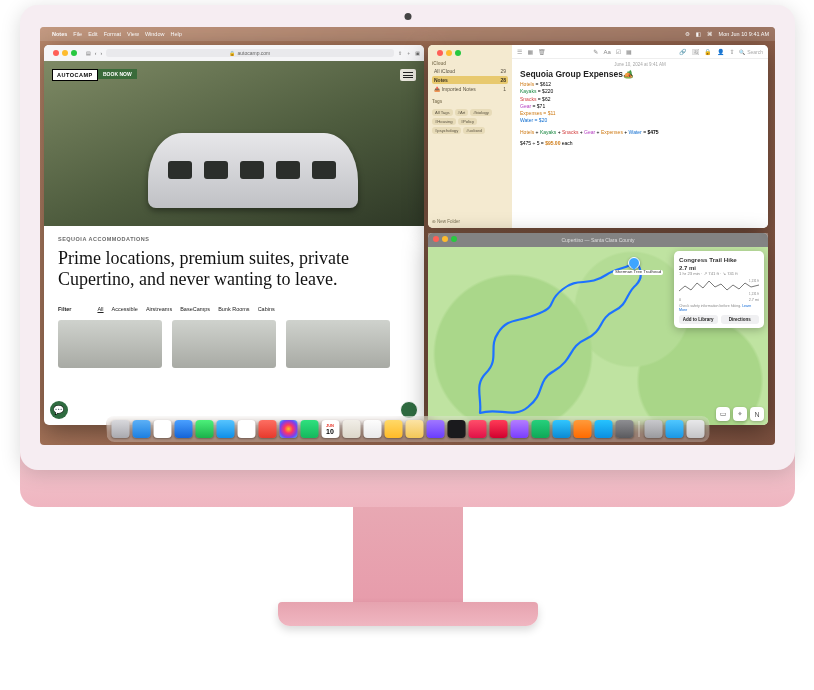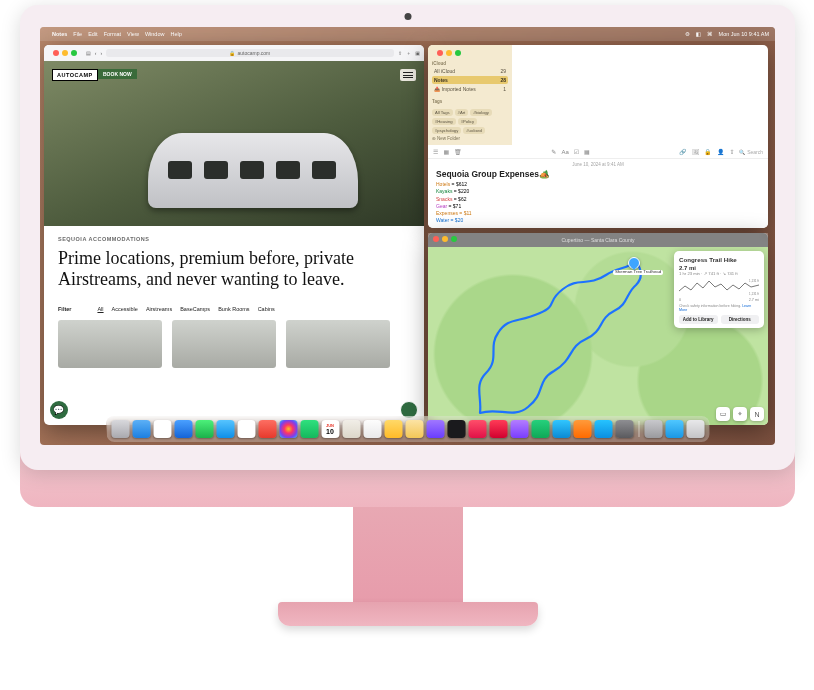"Sequoia Group Expenses🏕️" .win { flex-direction: column -> none }
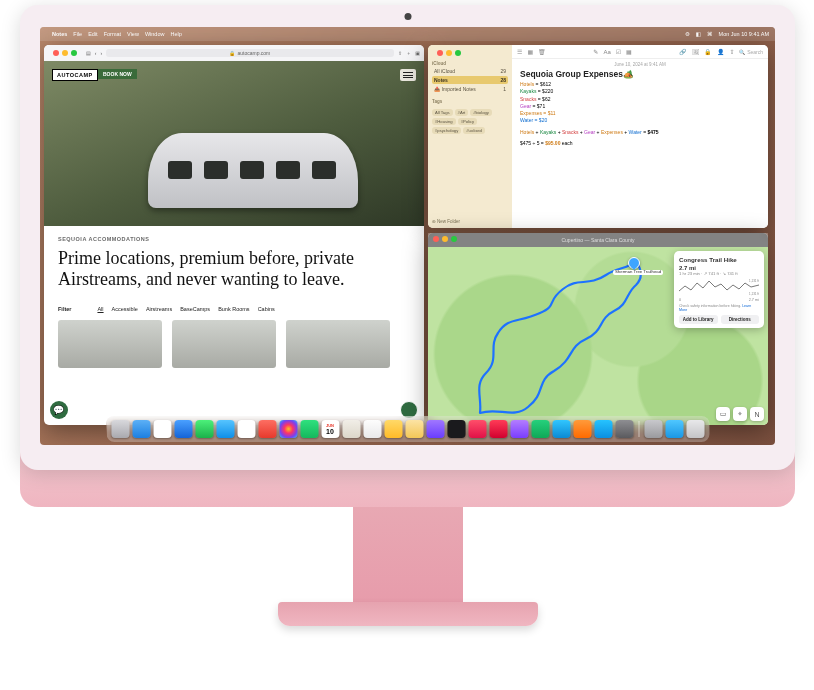"Prime locations, premium before, private" h1 { text: before, private Airstreams -> suites, private Cupertino }
